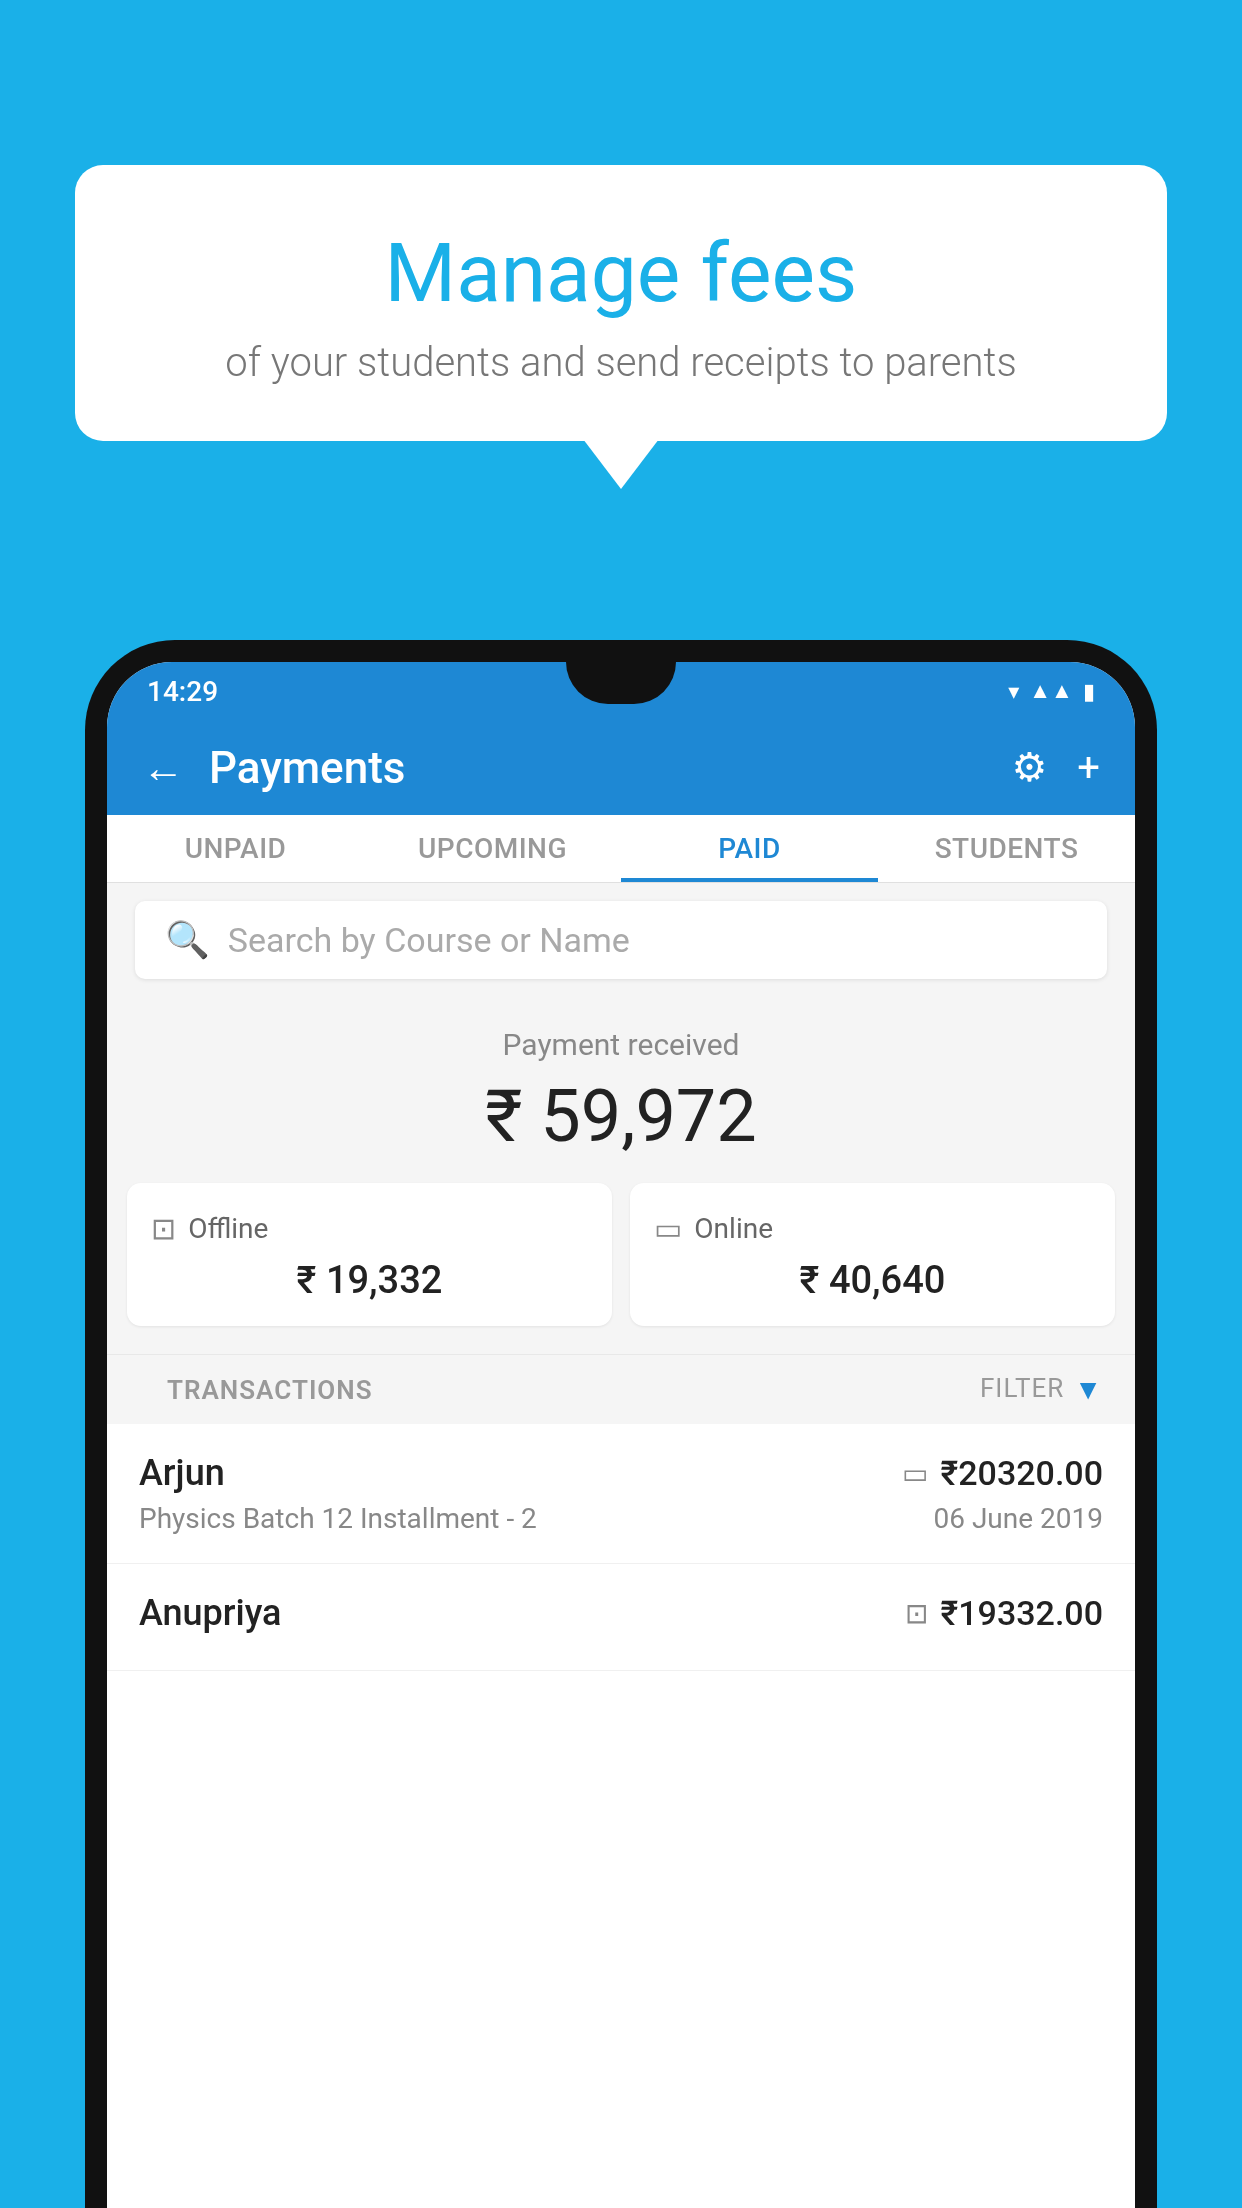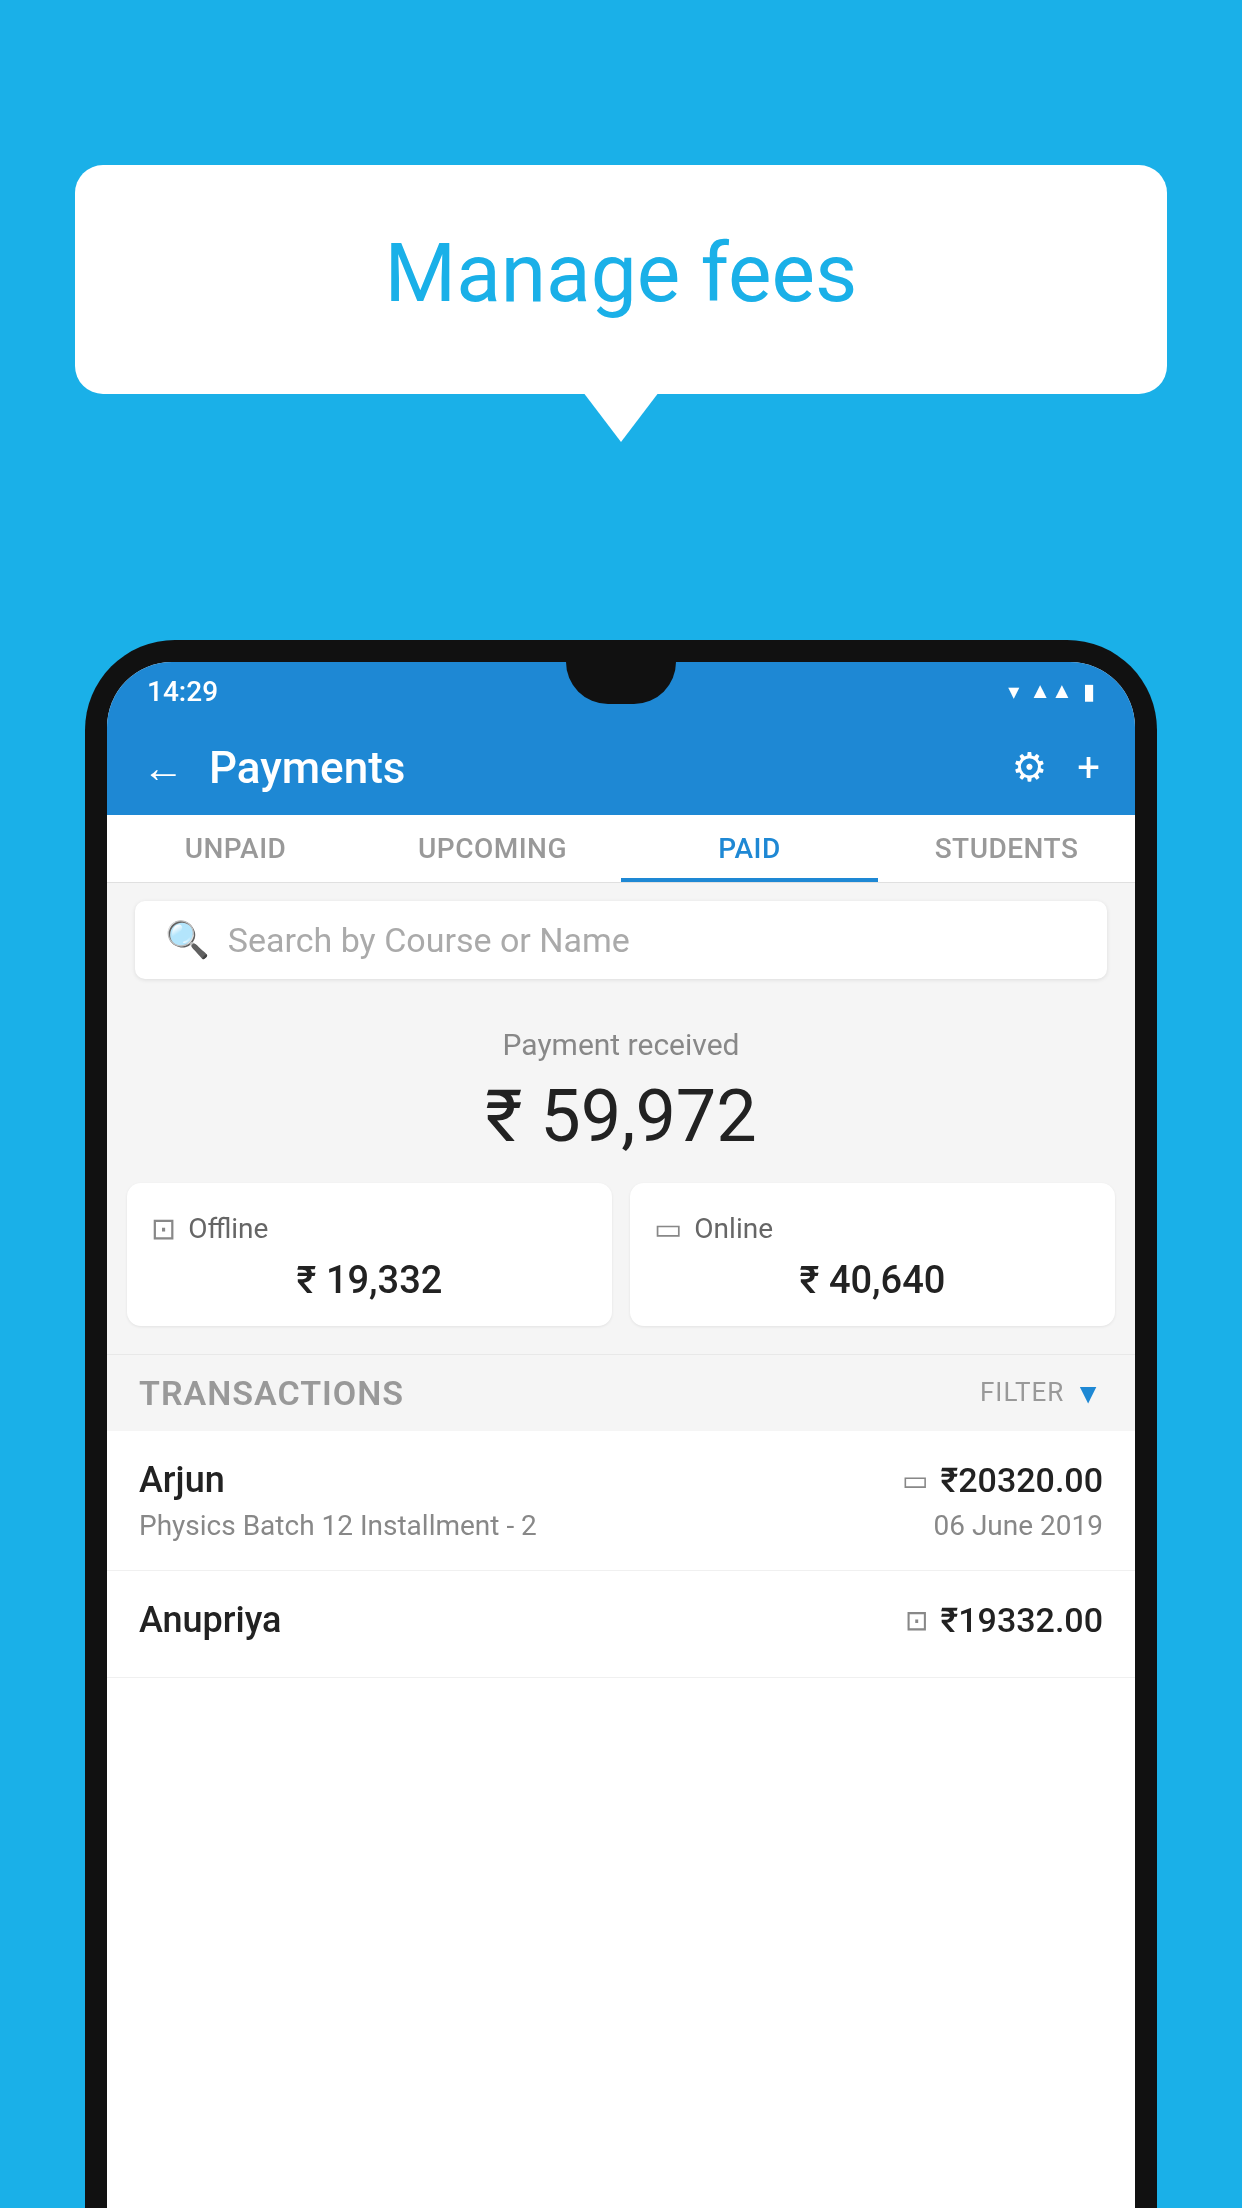"of your students and send" p { html: none -> <p>of your students and send receipts to parents</p> }
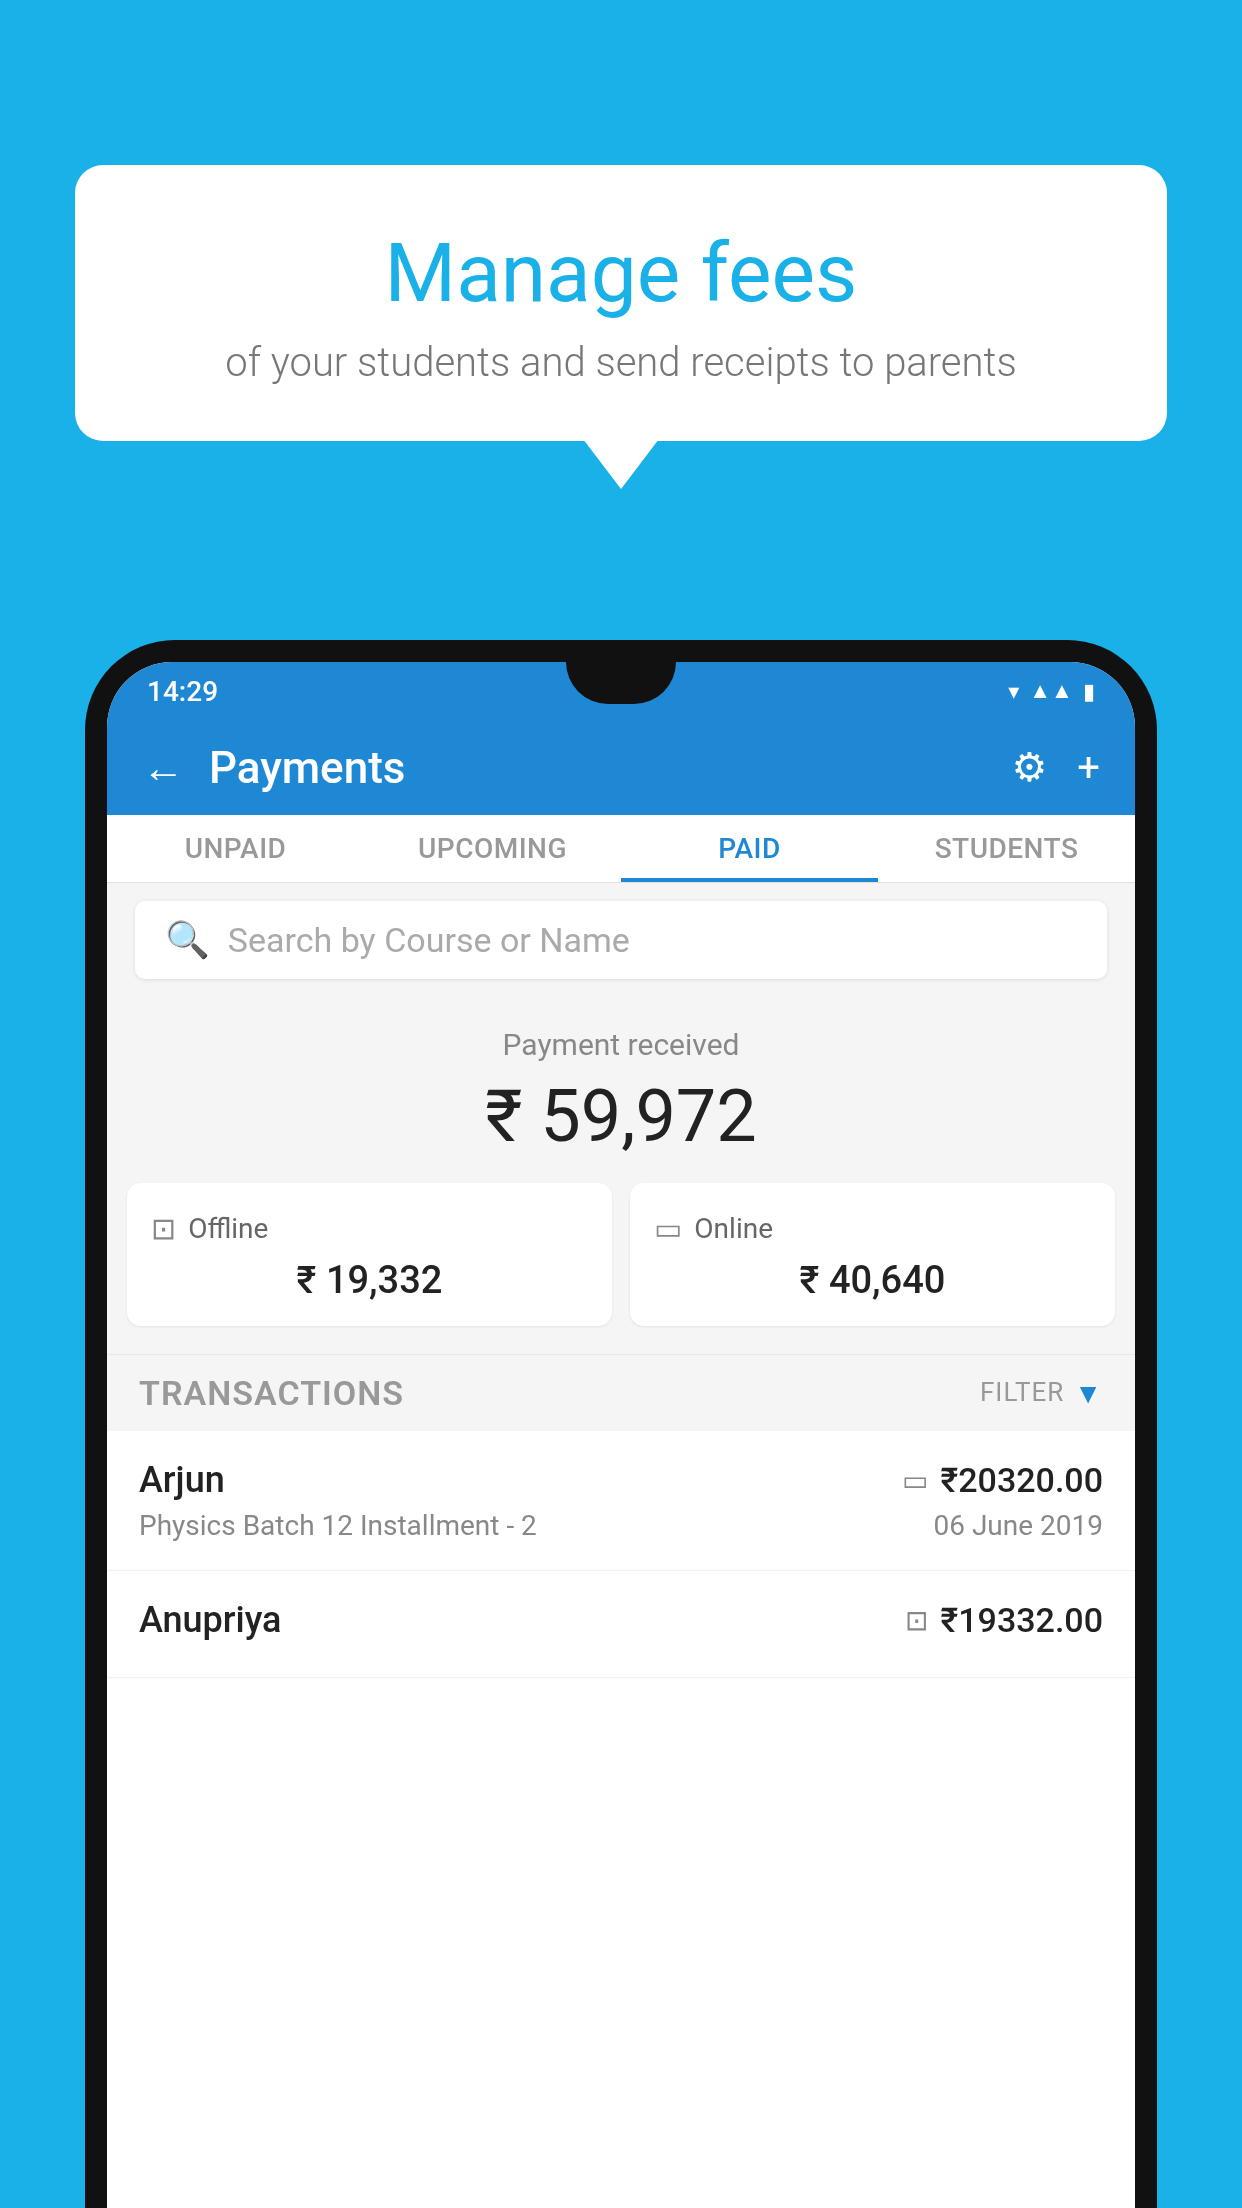"TRANSACTIONS" .transactions-label { font-size: 34px -> 26px; margin-left: none -> 28px }
